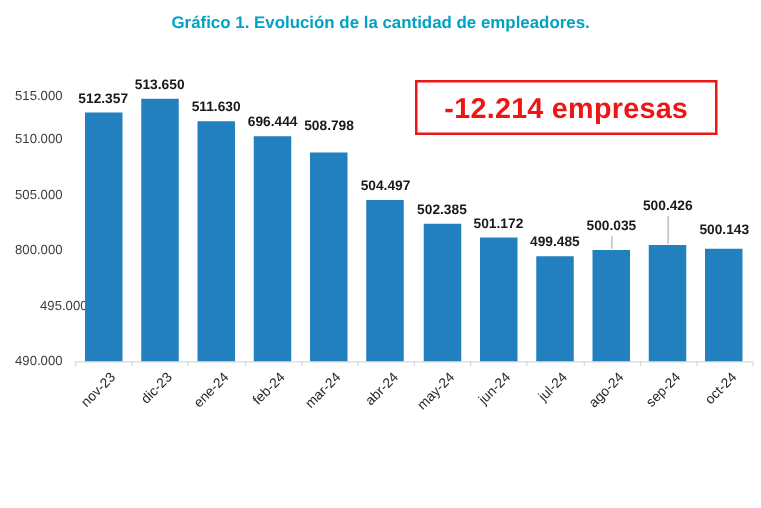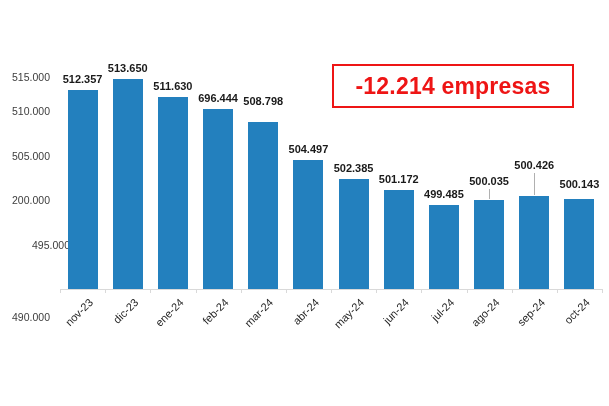"Gráfico 1. Evolución de la" div { html: none -> <div>Gráfico 1. Evolución de la cantidad de empleadores.</div> }
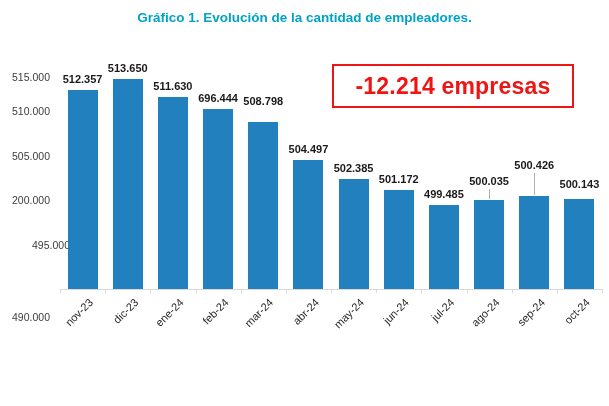"200.000" div.y-tick-label { text: 200.000 -> 800.000 }
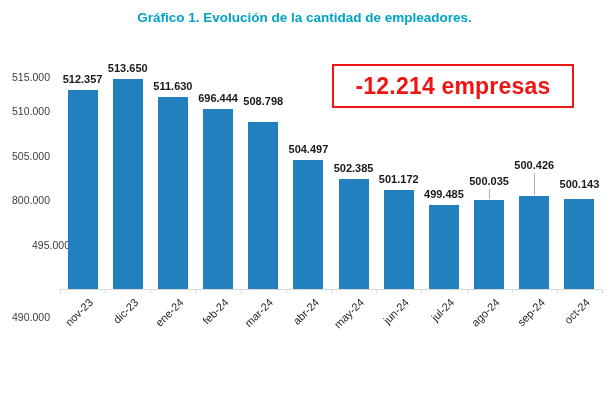"490.000" div.y-tick-label { margin-top: 28px -> none }
